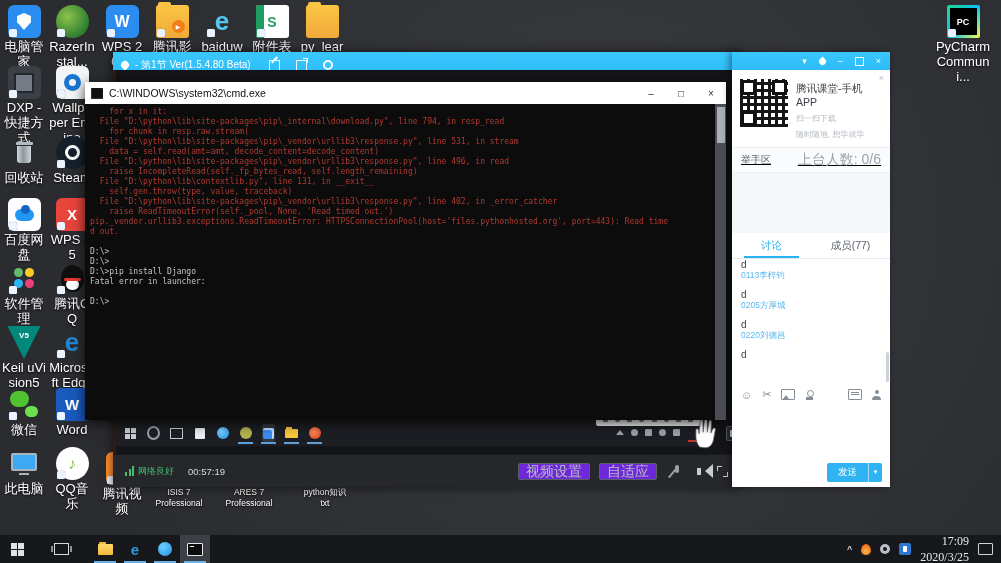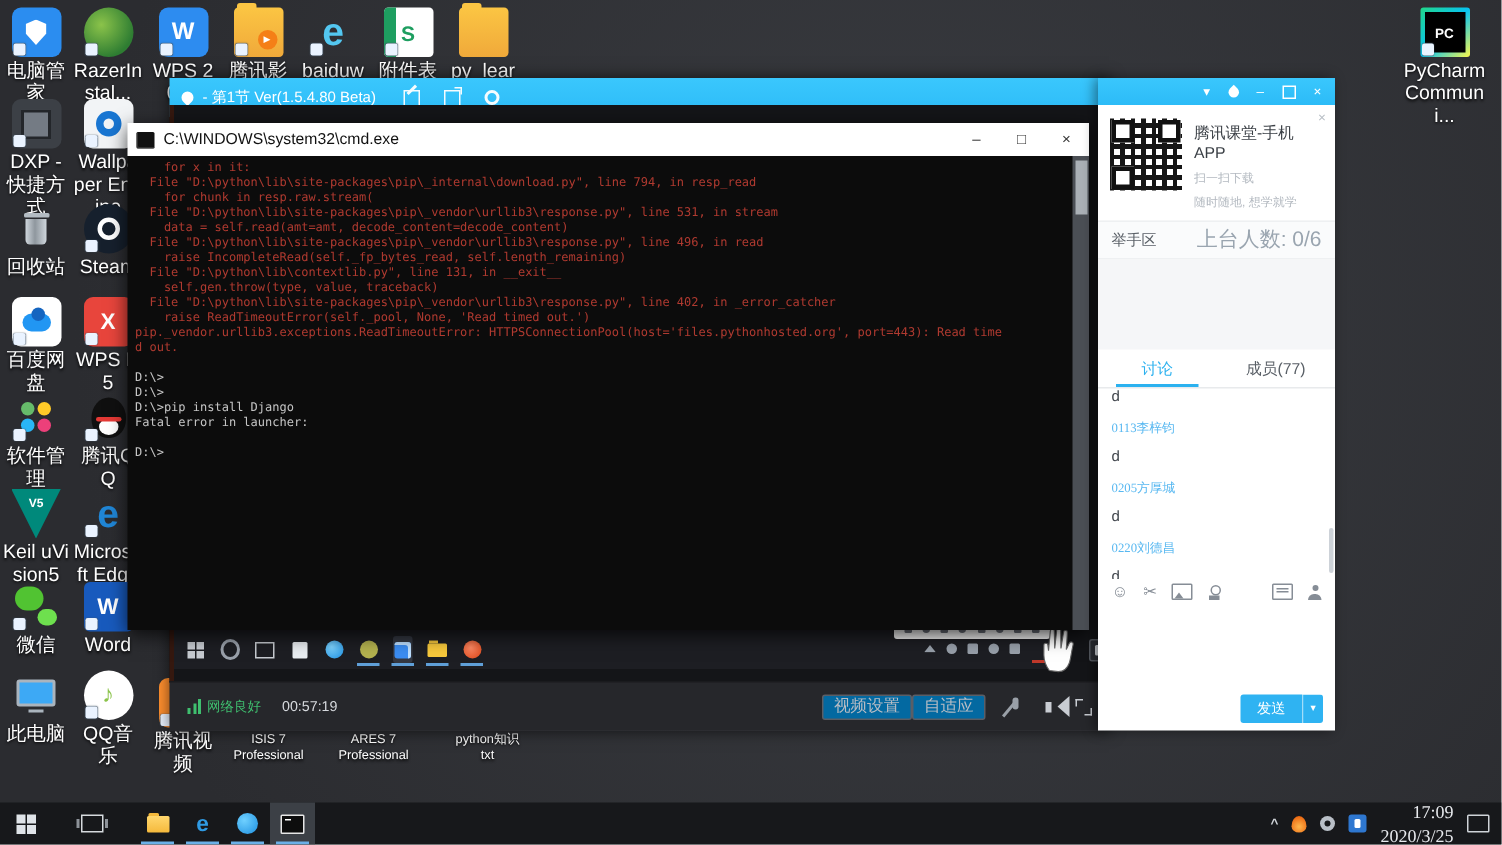"举手区" .p-raisebar { text-decoration: none -> underline }
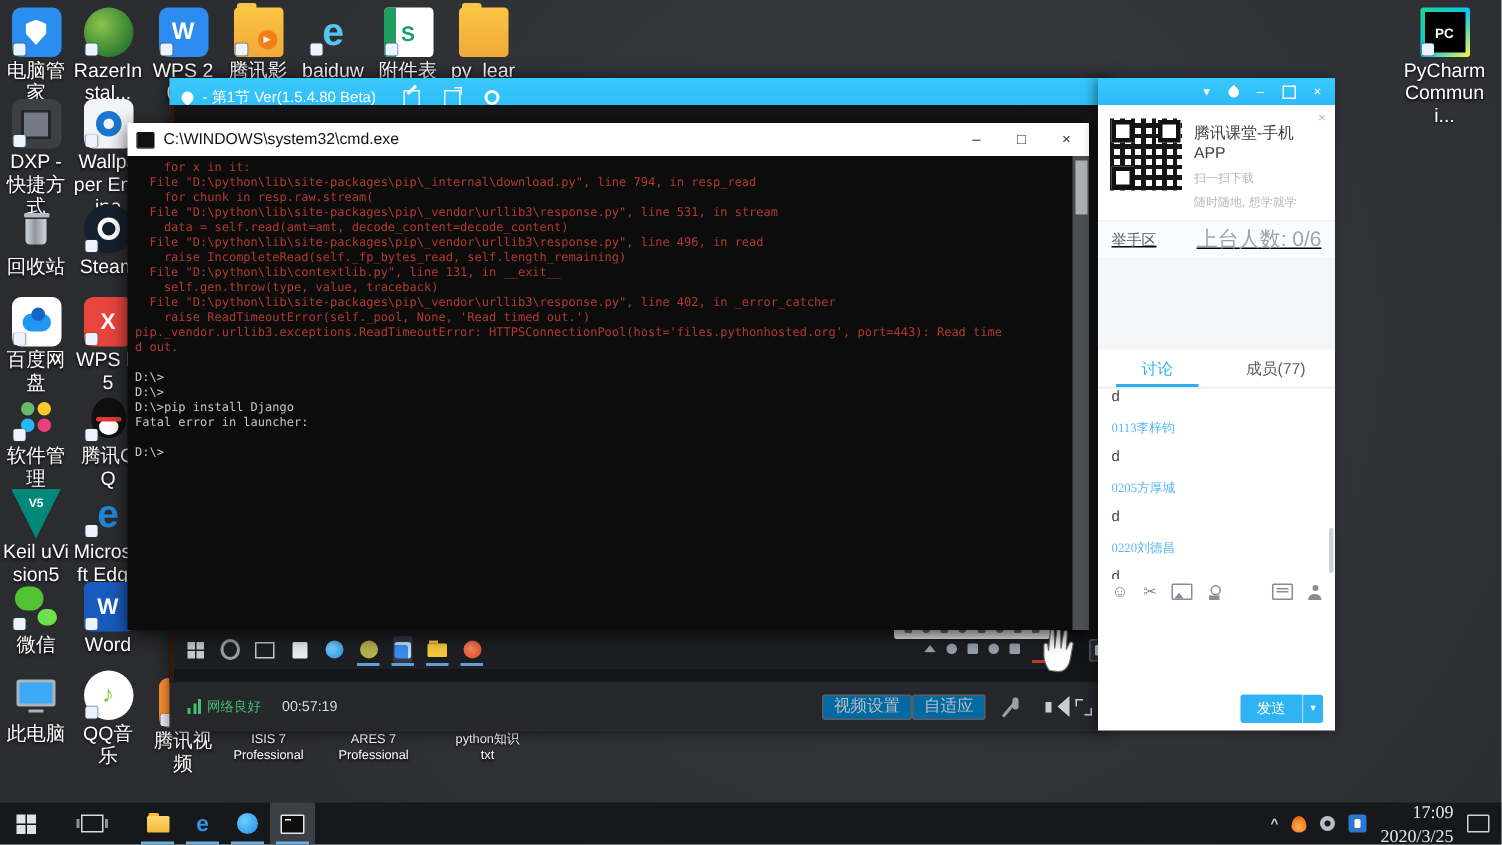"0113李梓钧" .msg-user { font-family: Liberation Serif, serif -> none; margin-top: 10px -> none }
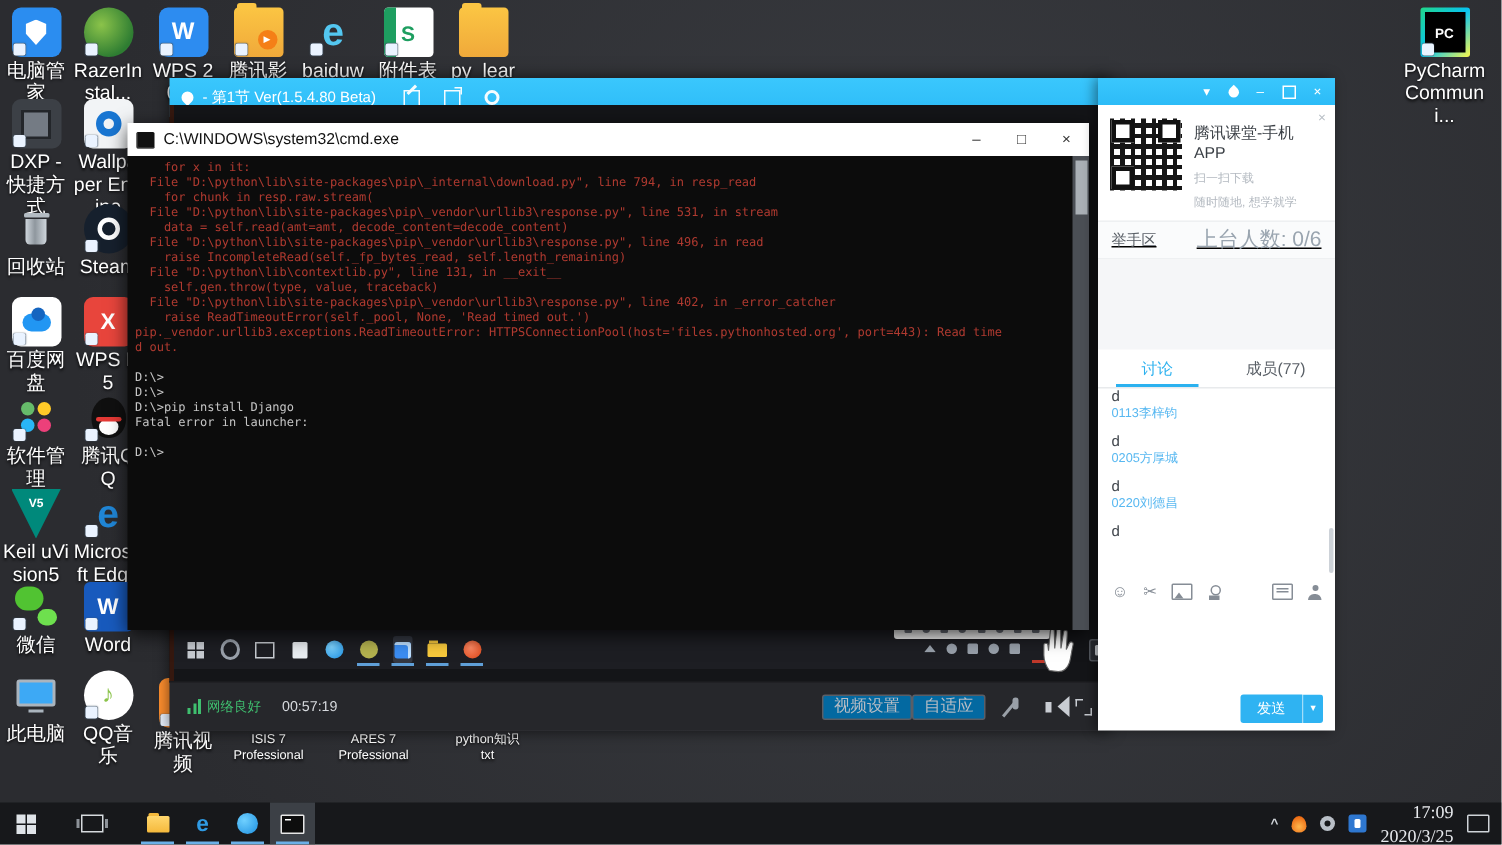"视频设置" .bbbtn { background: #0369a1 -> #6d28d9; font-size: 11px -> 14px; margin-left: none -> 9px }
